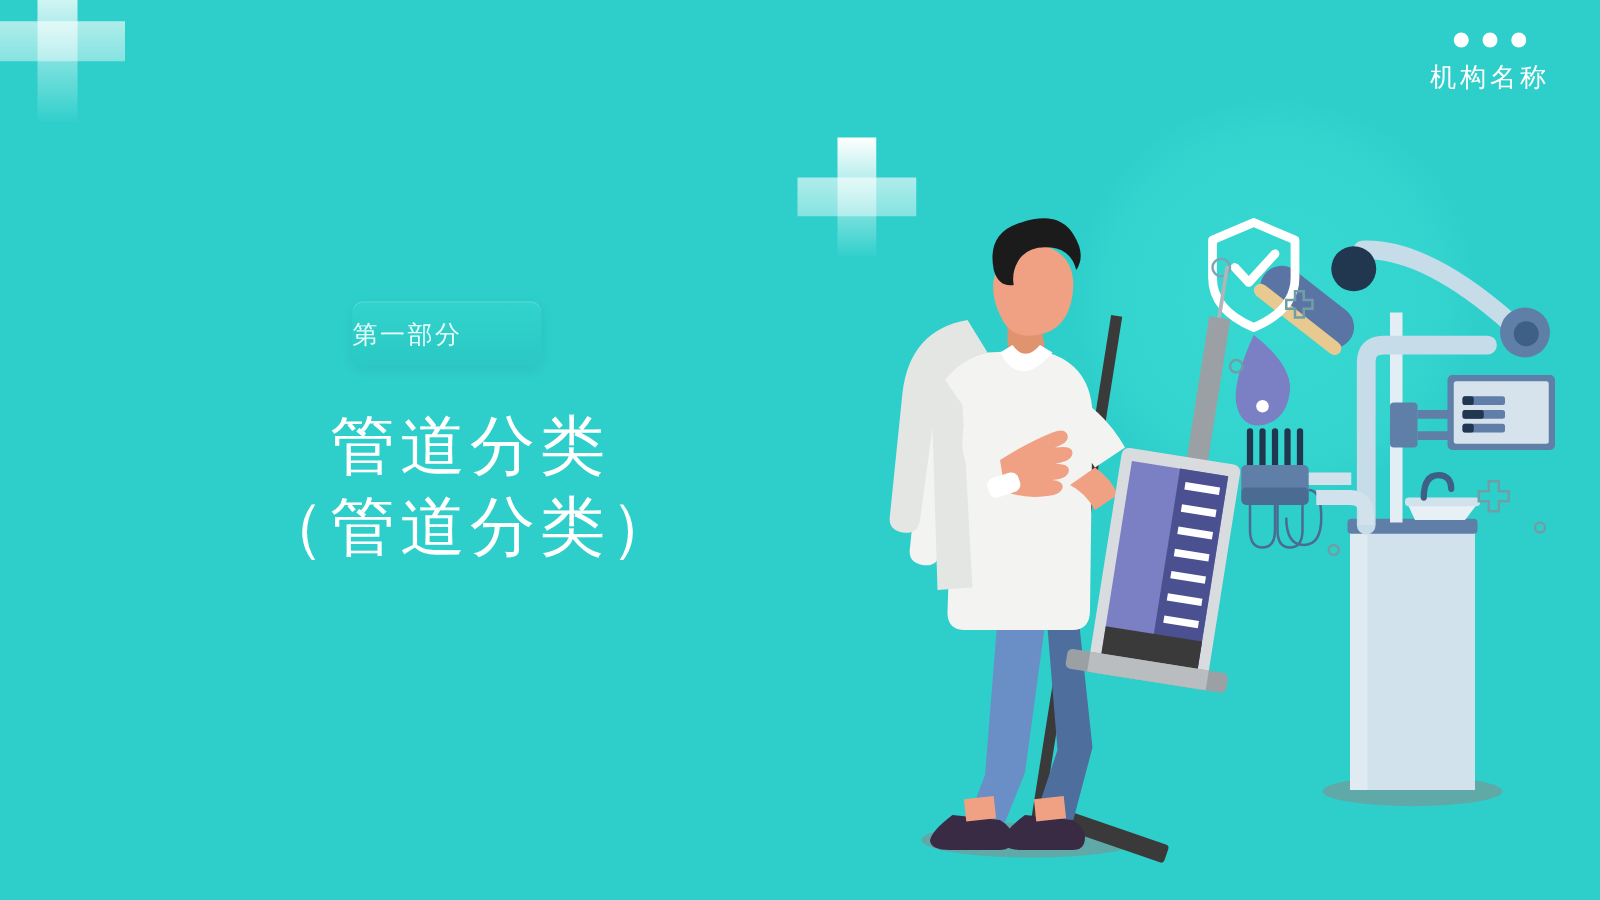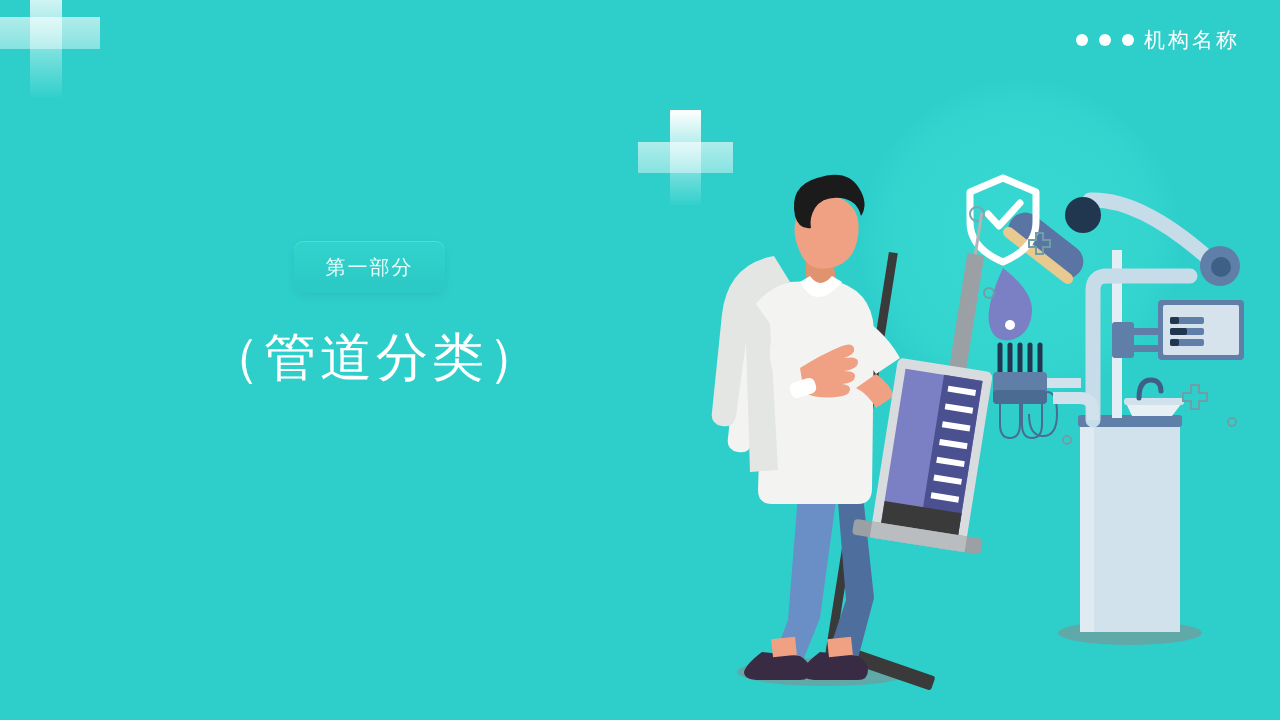"机构名称" .header { flex-direction: none -> column }
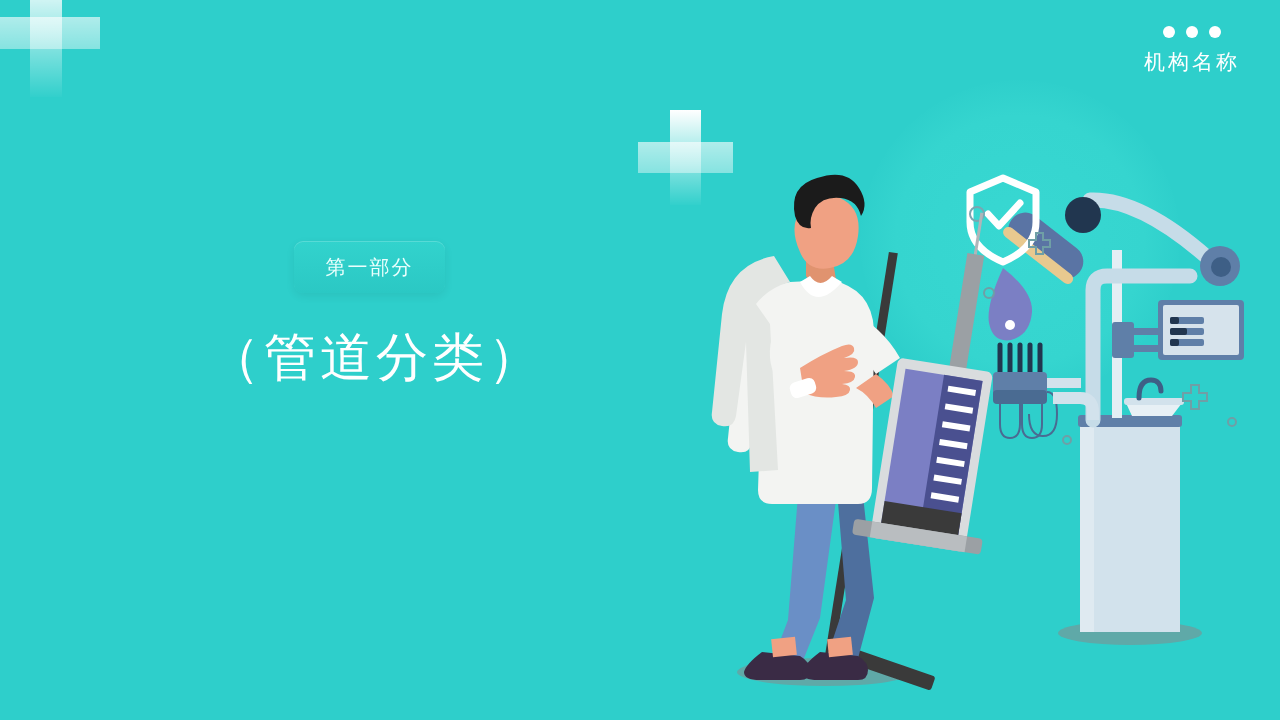"第一部分" .badge { justify-content: center -> none; left: 294px -> 282px }
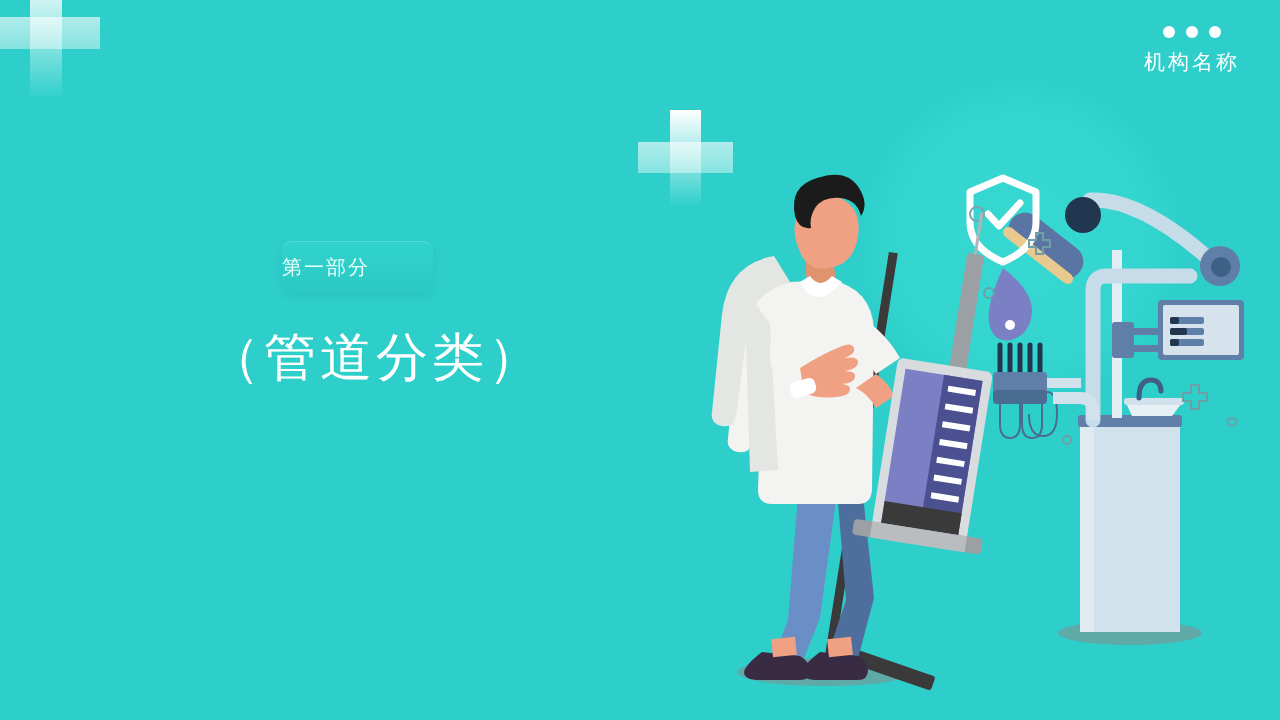"管道分类" div { html: none -> <div>管道分类</div> }
